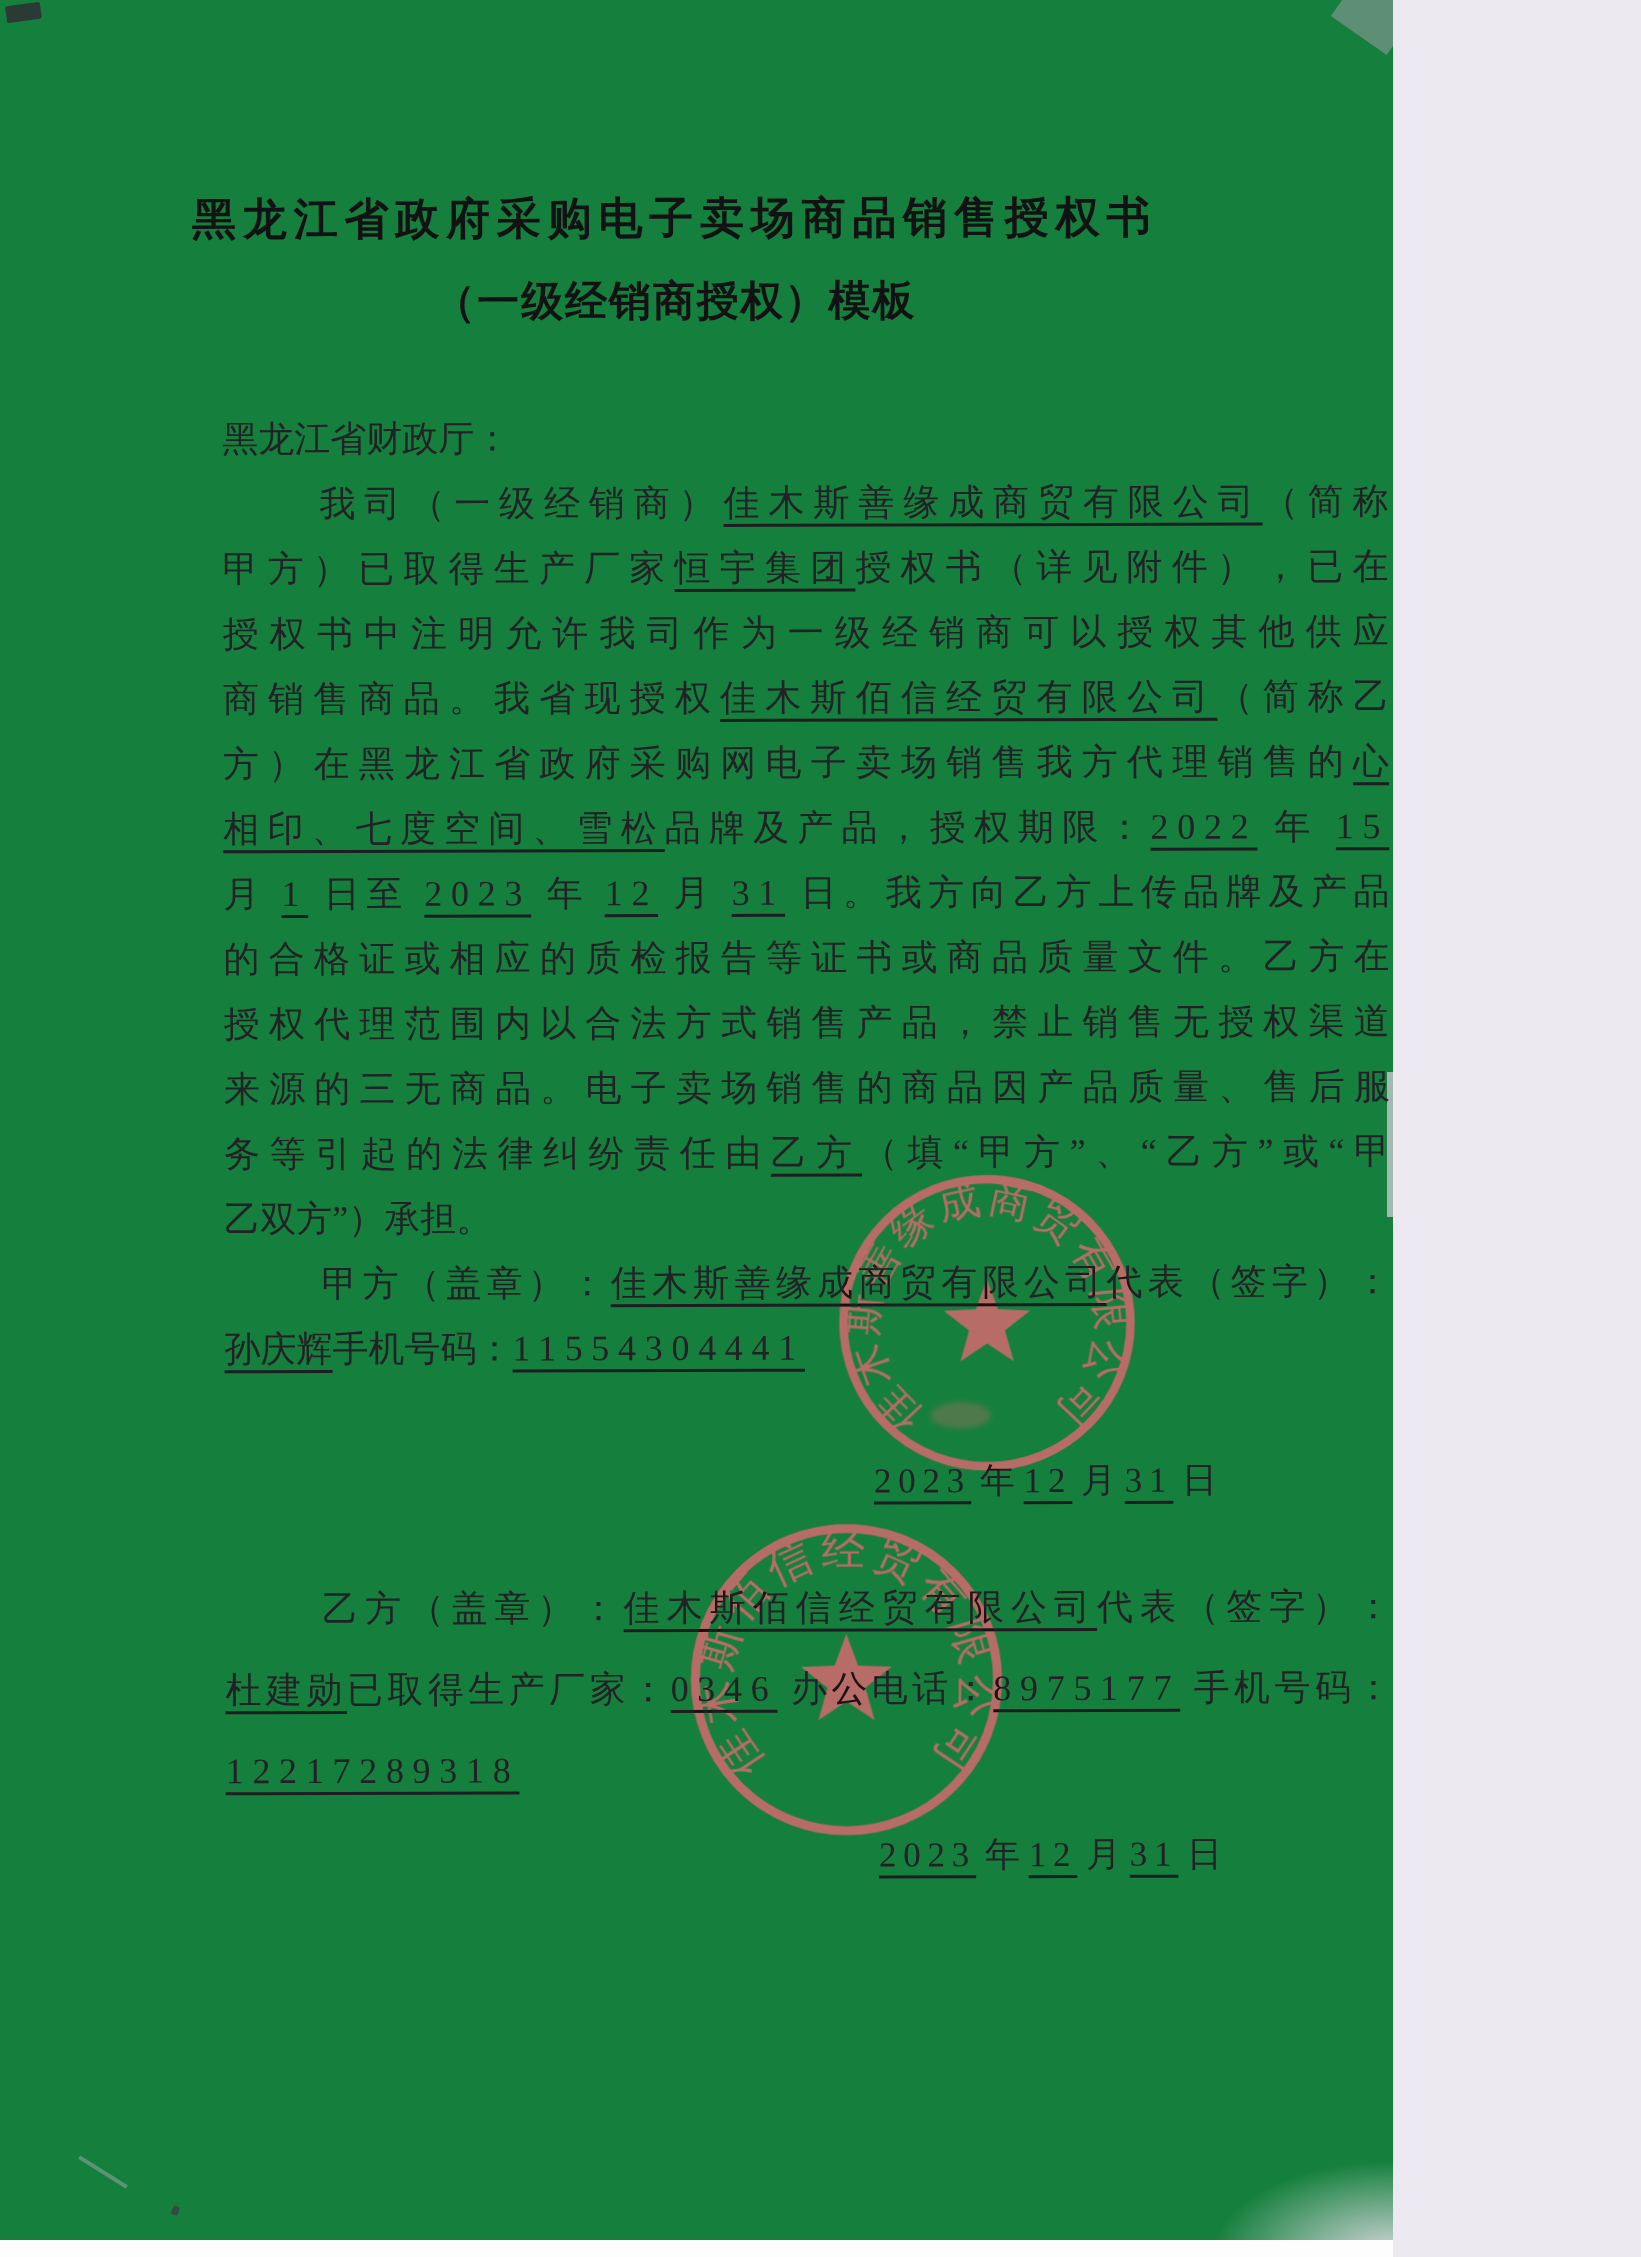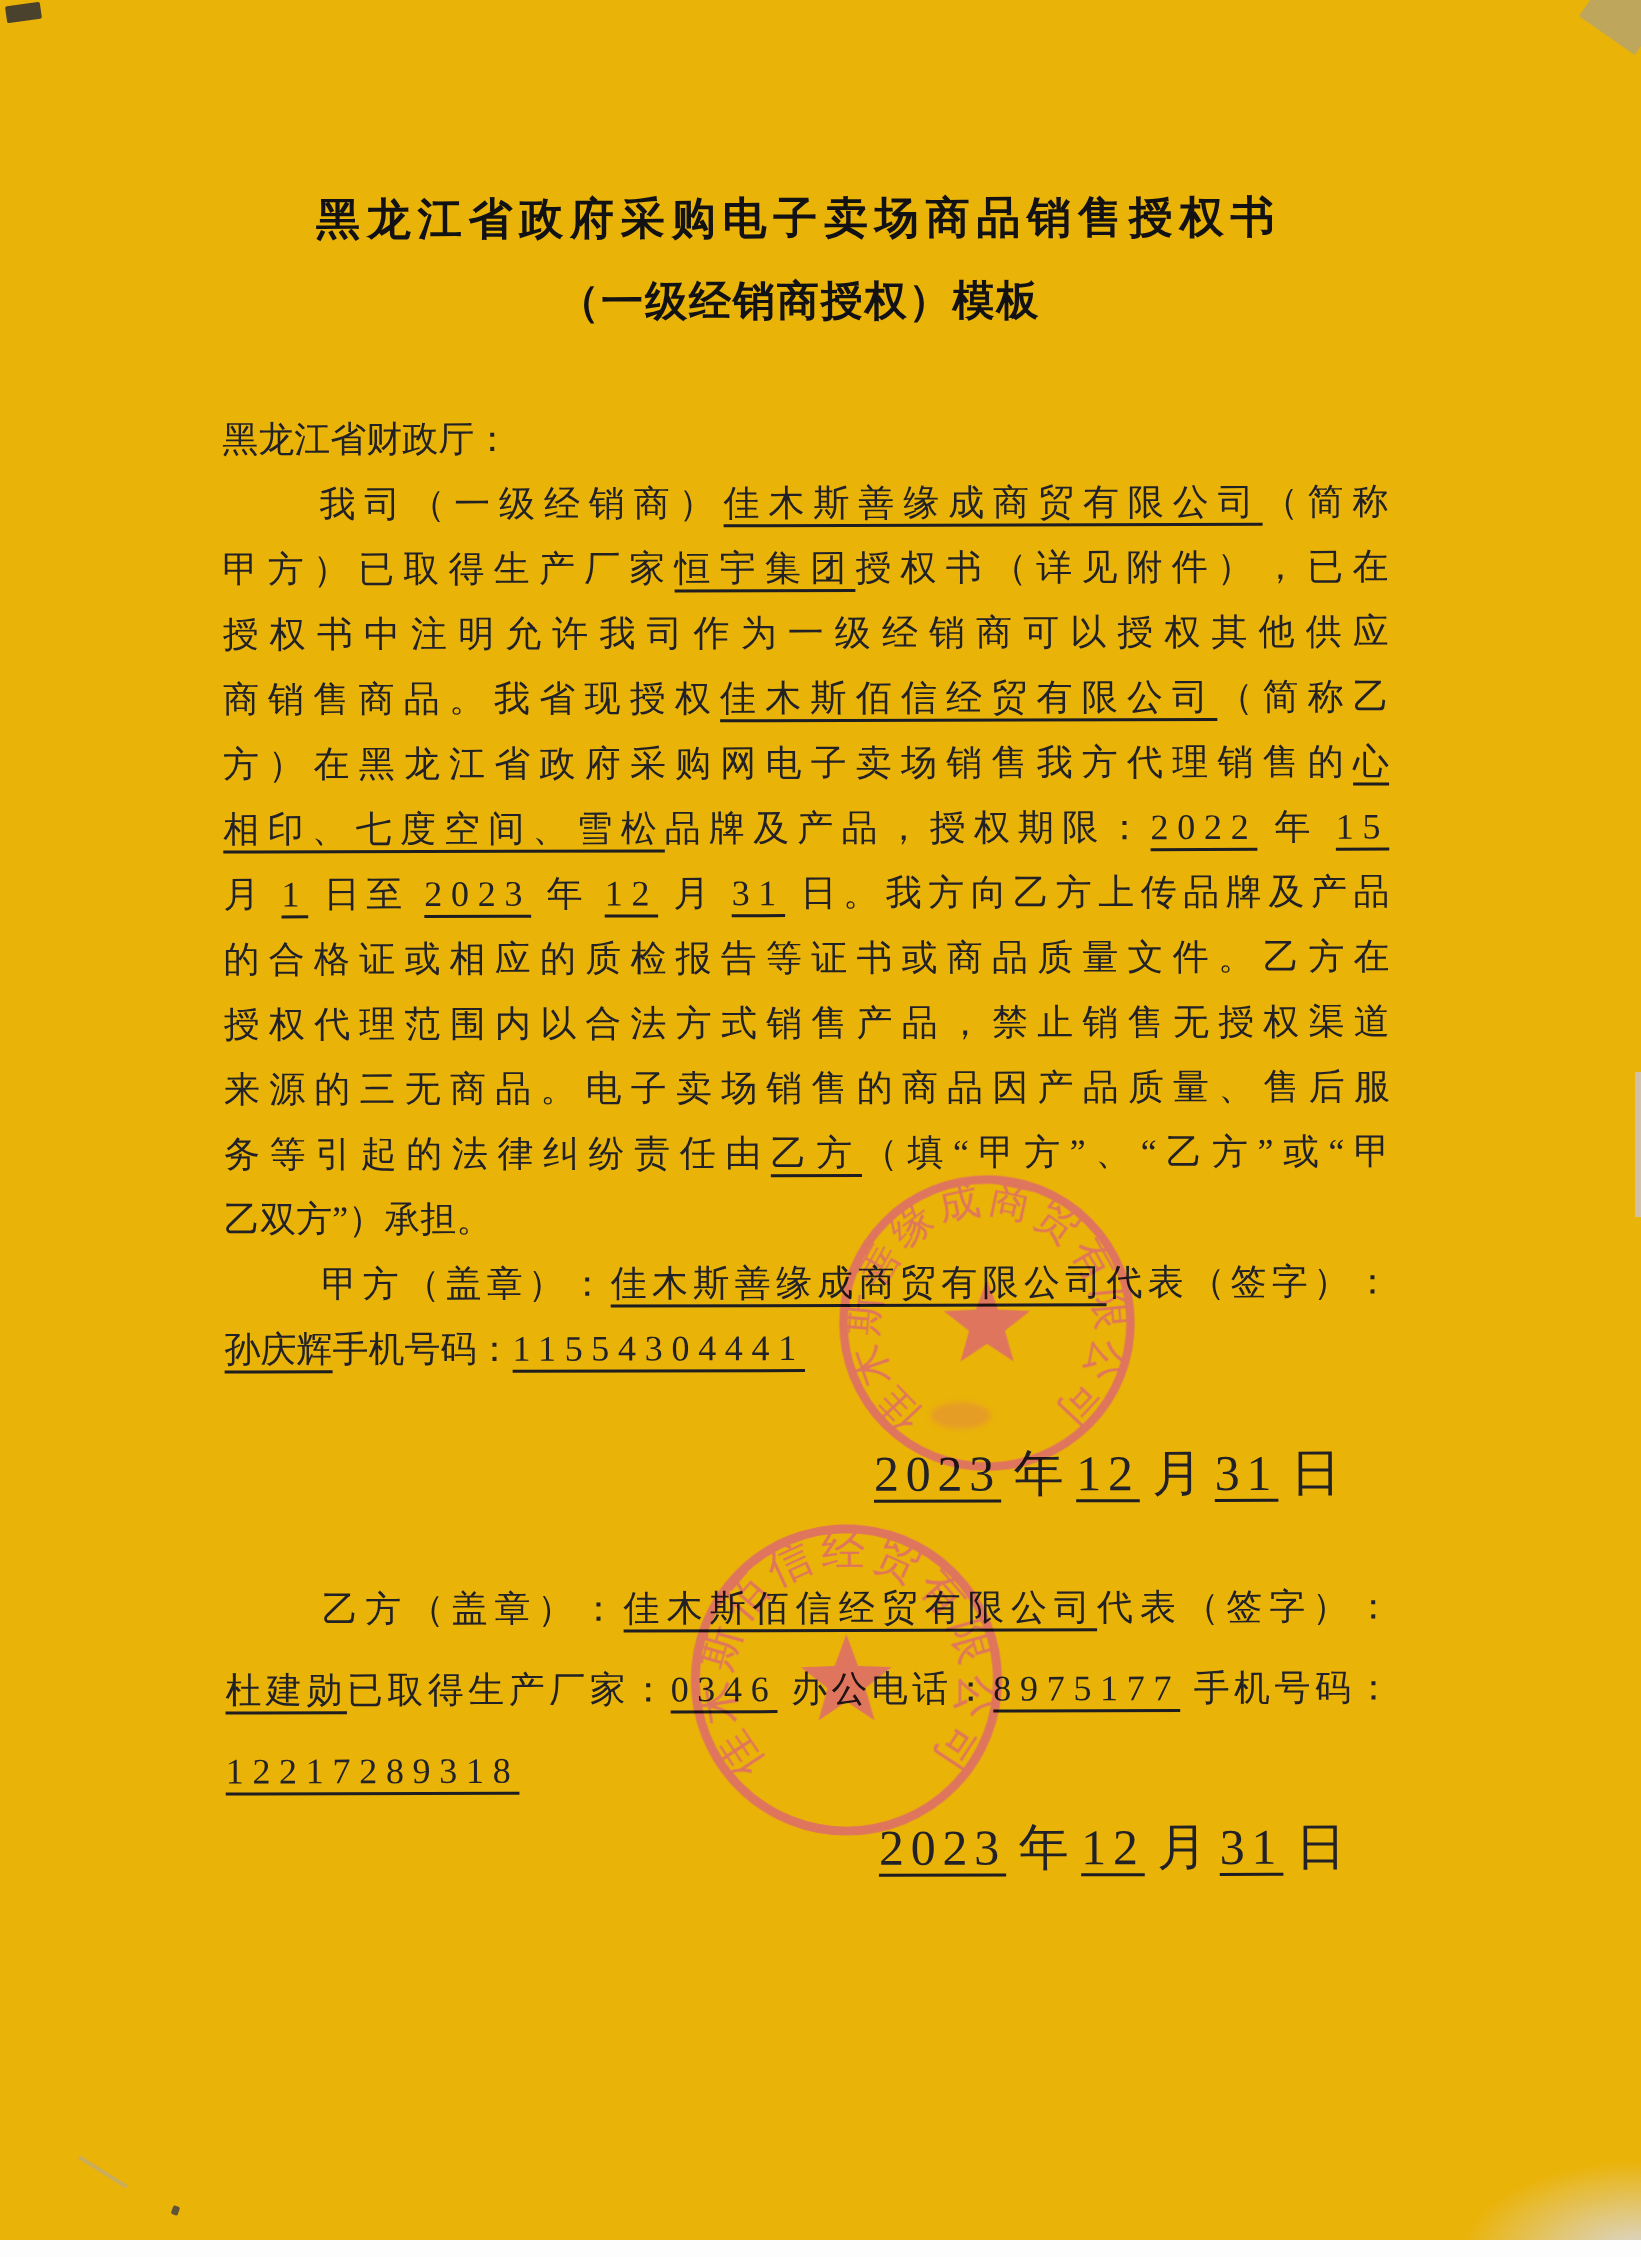"黑龙江省政府采购电子卖场商品销售授权书" .page { background: #eab308 -> #15803d; width: 1641px -> 1393px }
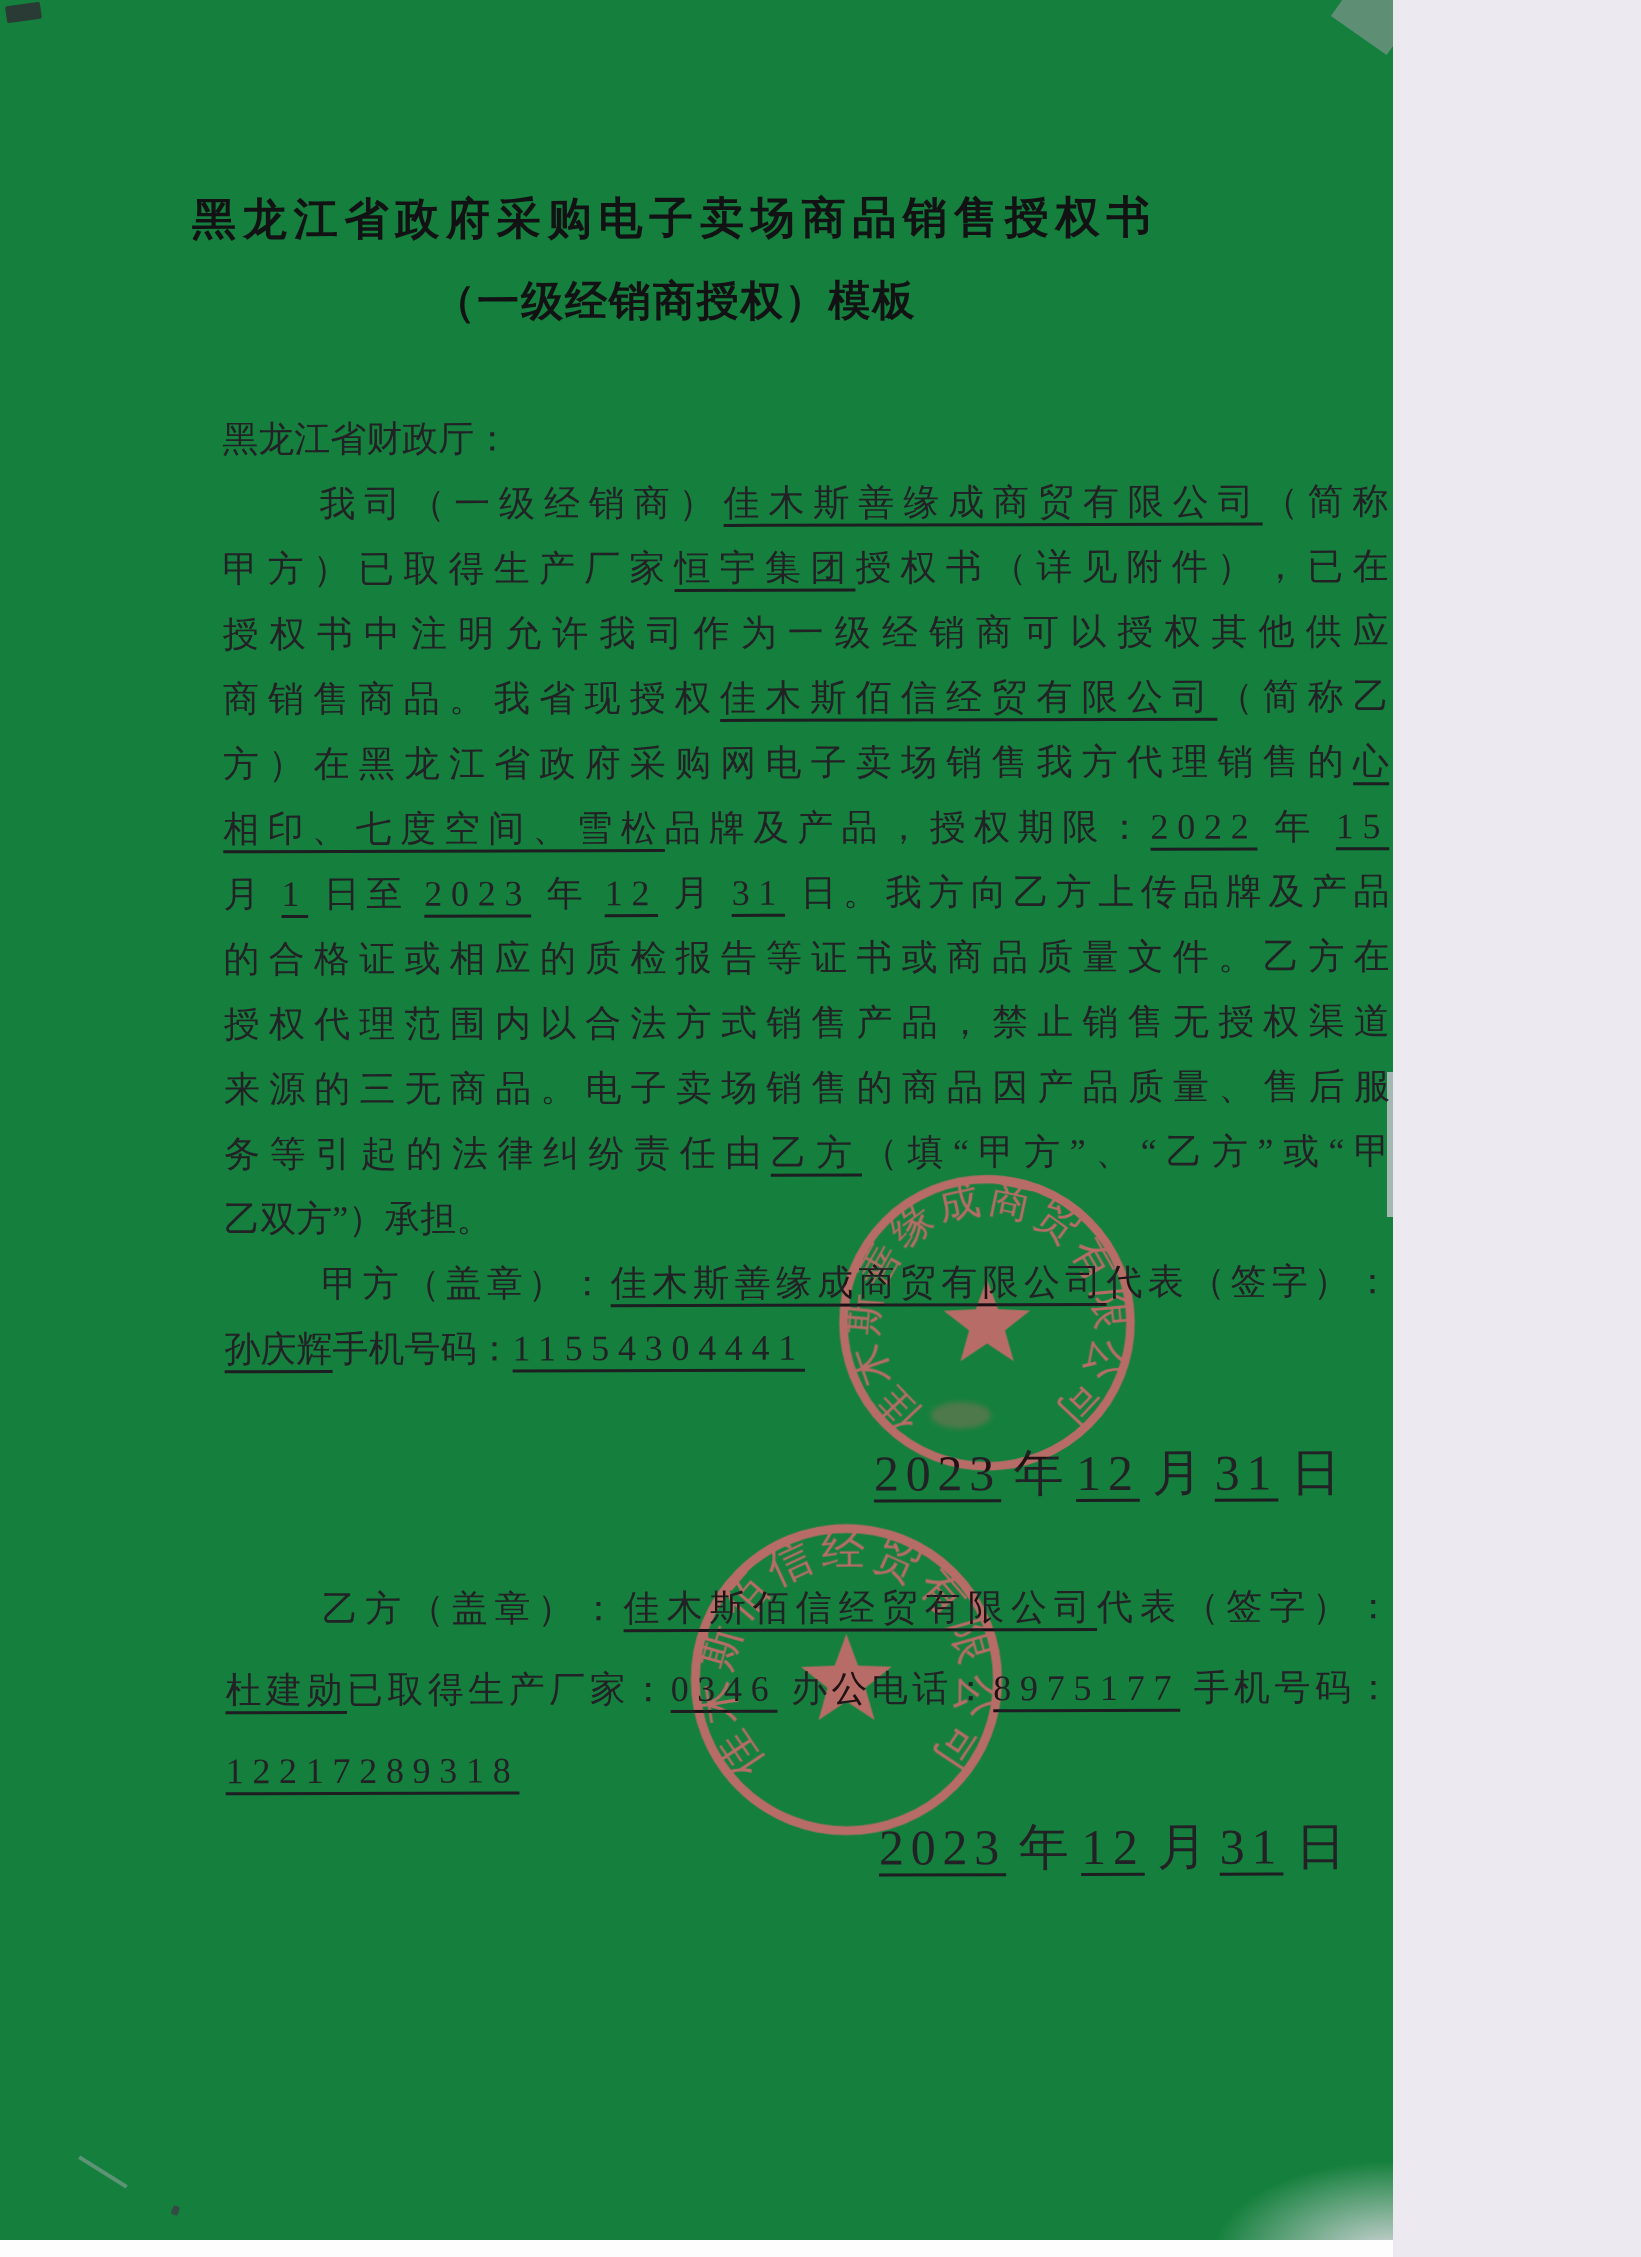"2023 年 12 月 31" .dateline { font-size: 50px -> 35px; margin-top: none -> 17px }
